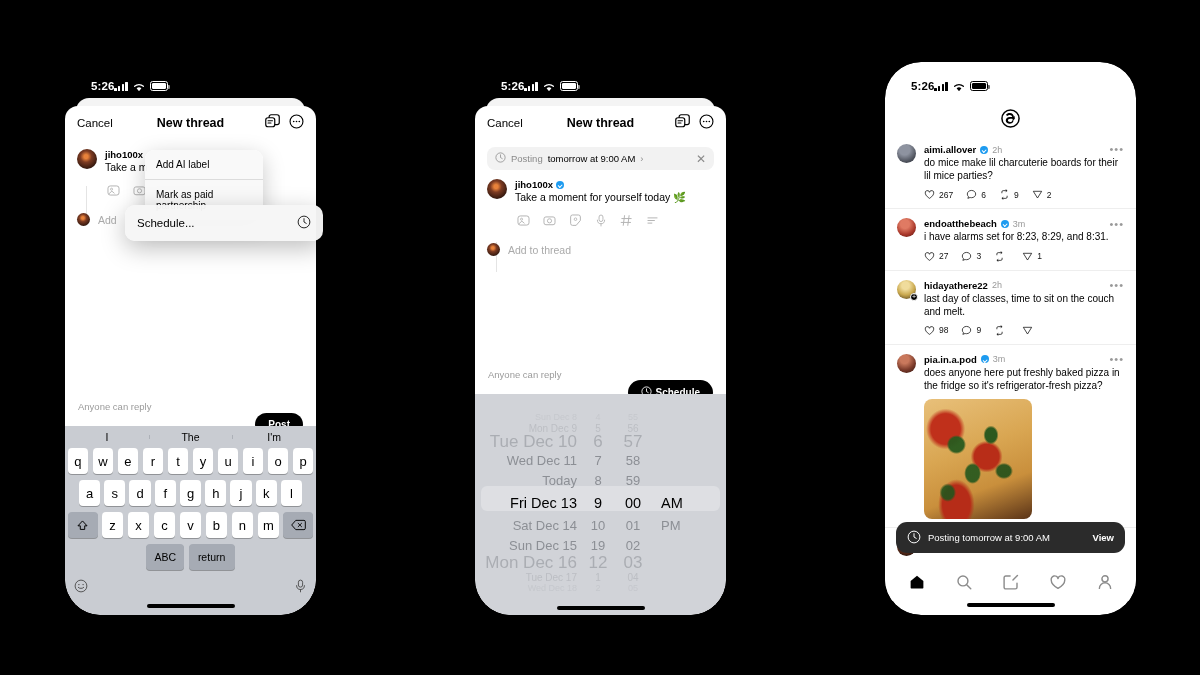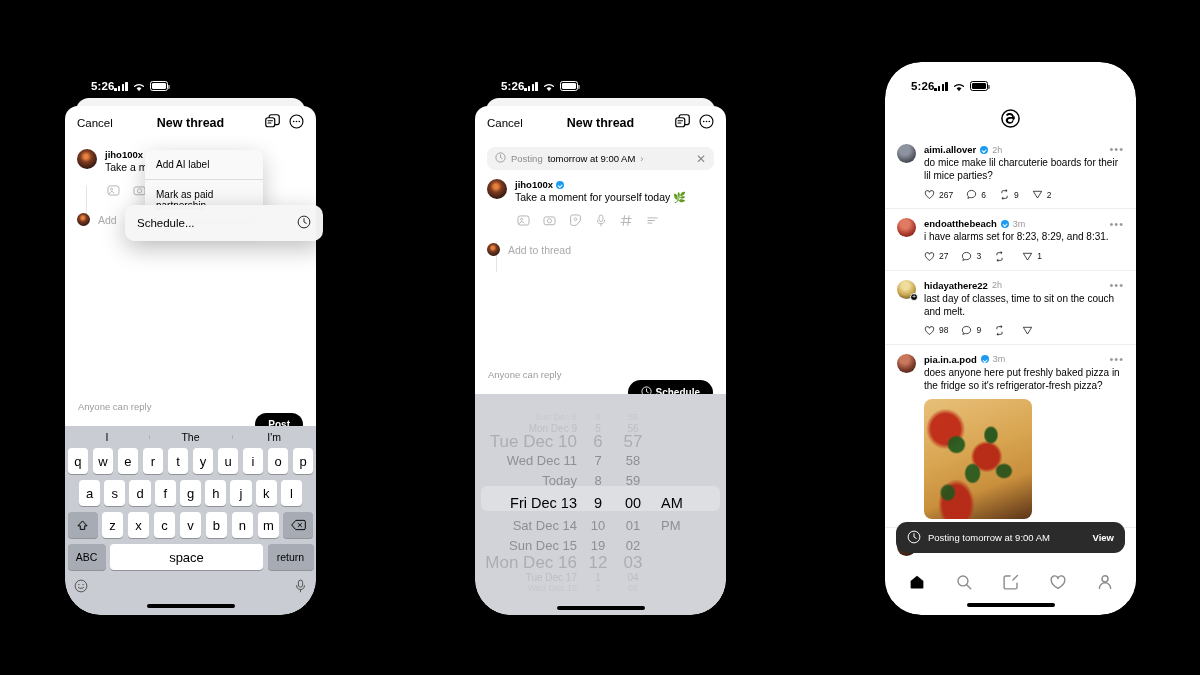"space" span.key { html: <span>space</span> -> none }
